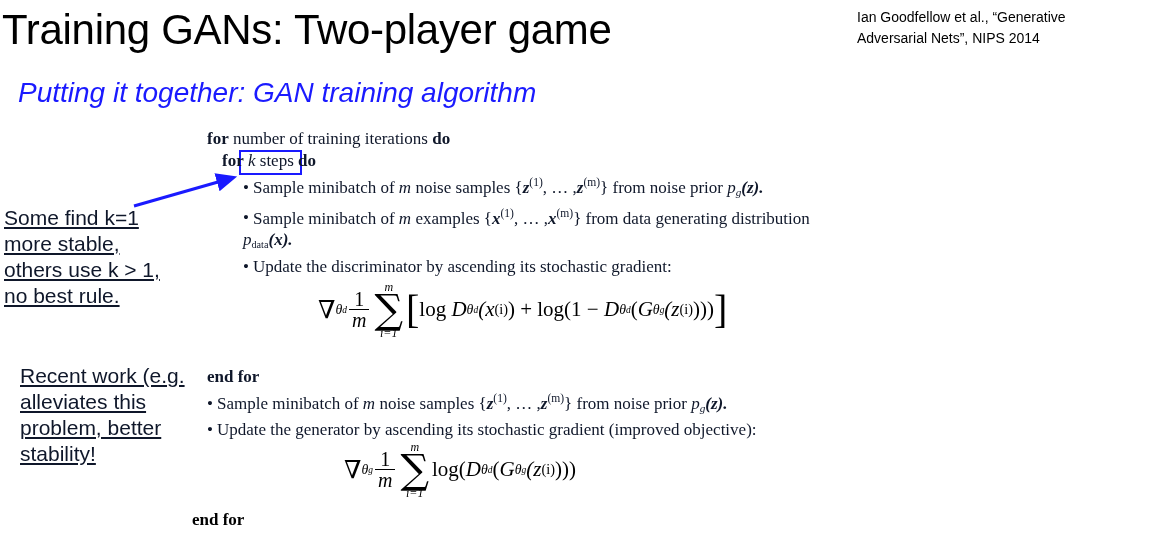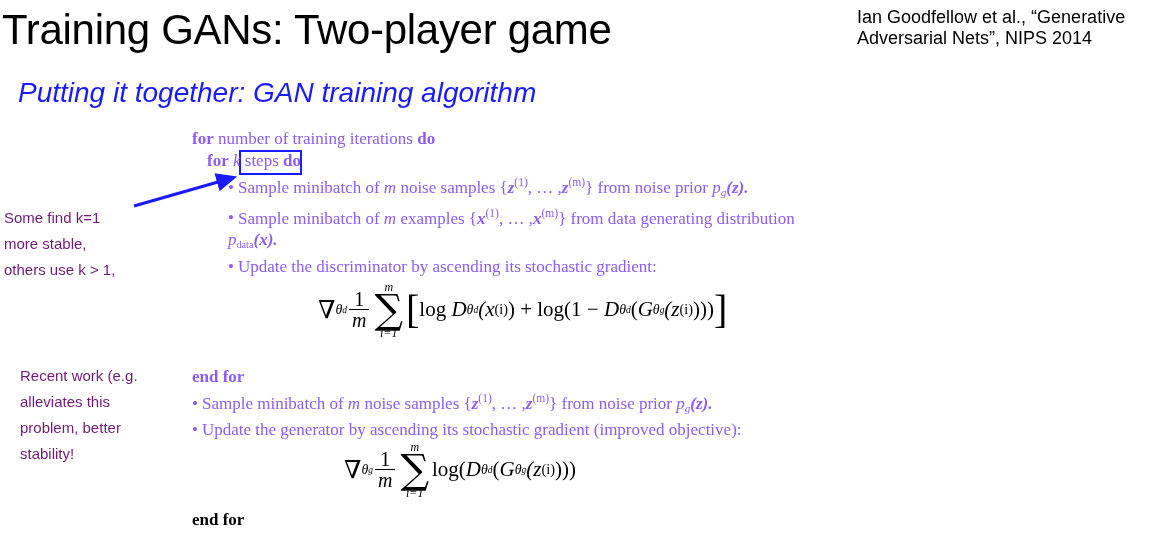"Ian Goodfellow et al., “Generative" #citation { font-size: 18px -> 14px }
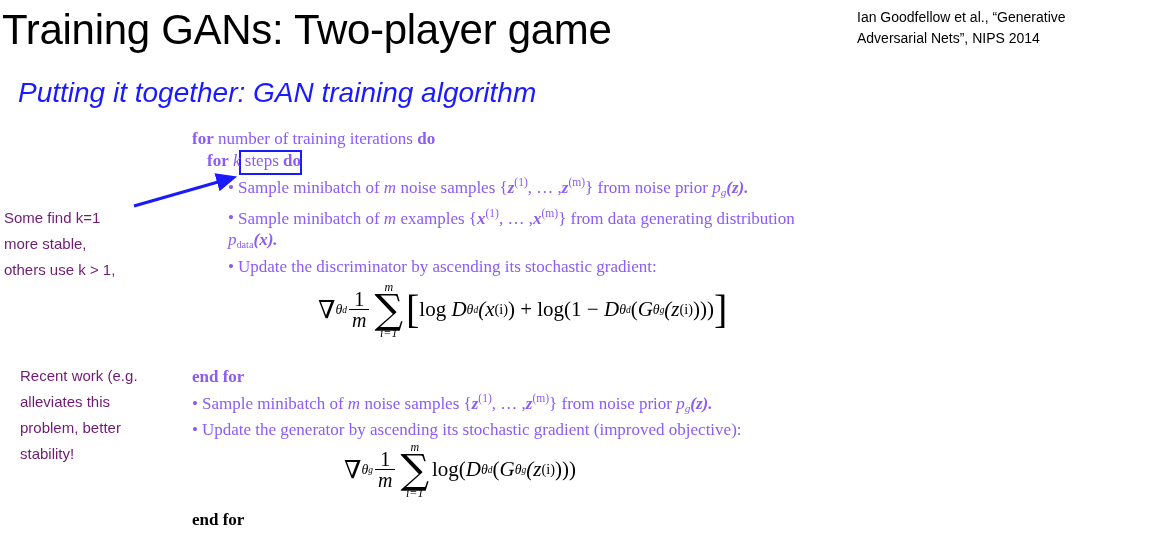"for number of training iterations" #algorithm-block { color: #8b5cf6 -> #0f172a; left: 192px -> 207px }
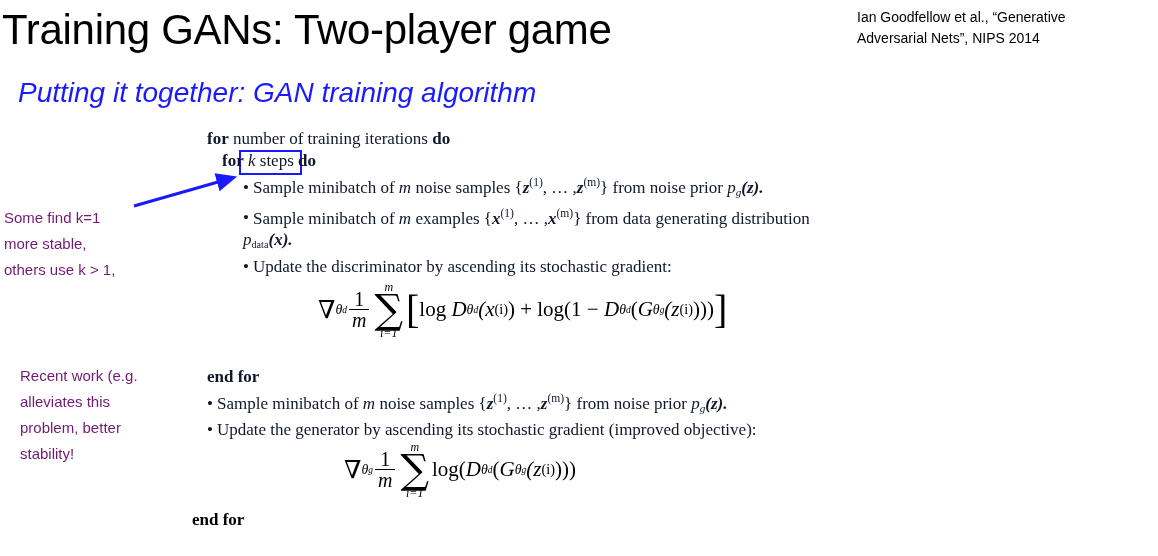"Some find k=1" .annotation { color: #701a75 -> #0f172a; font-size: 15px -> 21px; text-decoration: none -> underline }
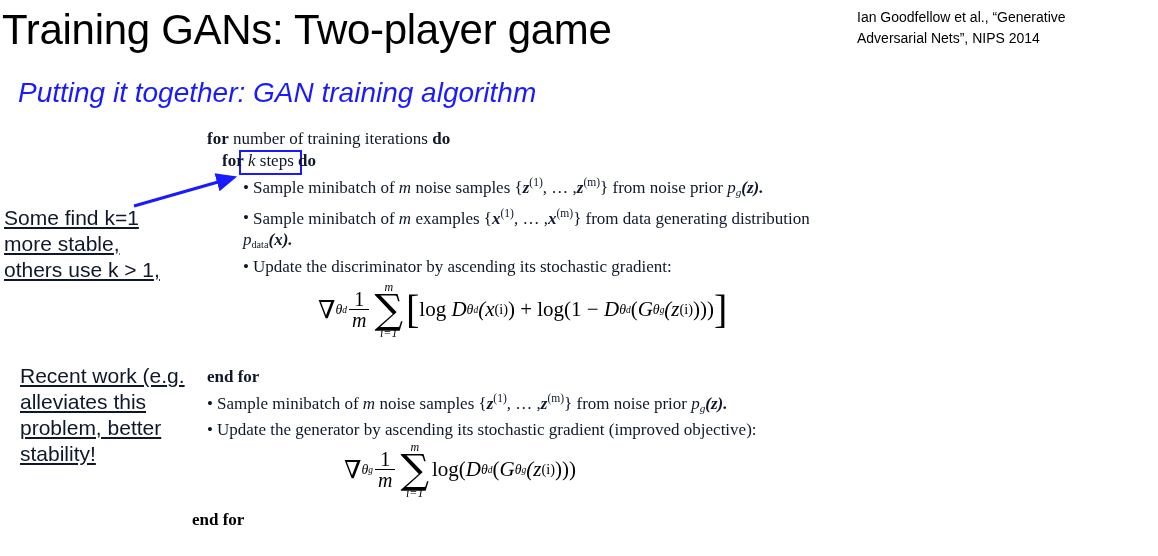"no best rule." span.ann-line { html: none -> <span>no best rule.</span> }
